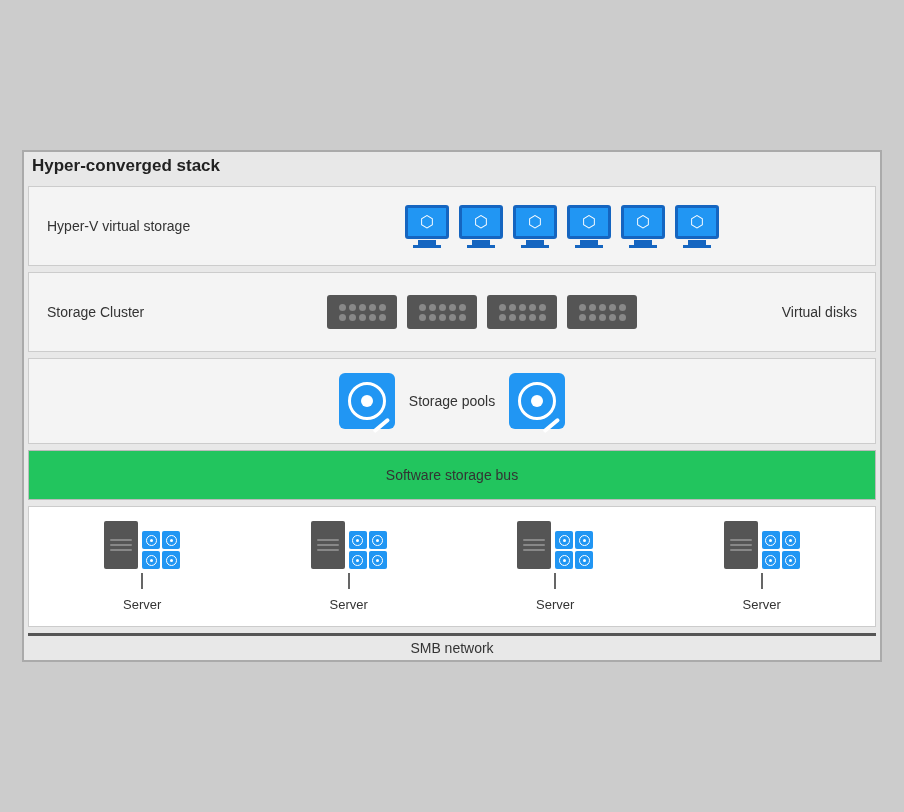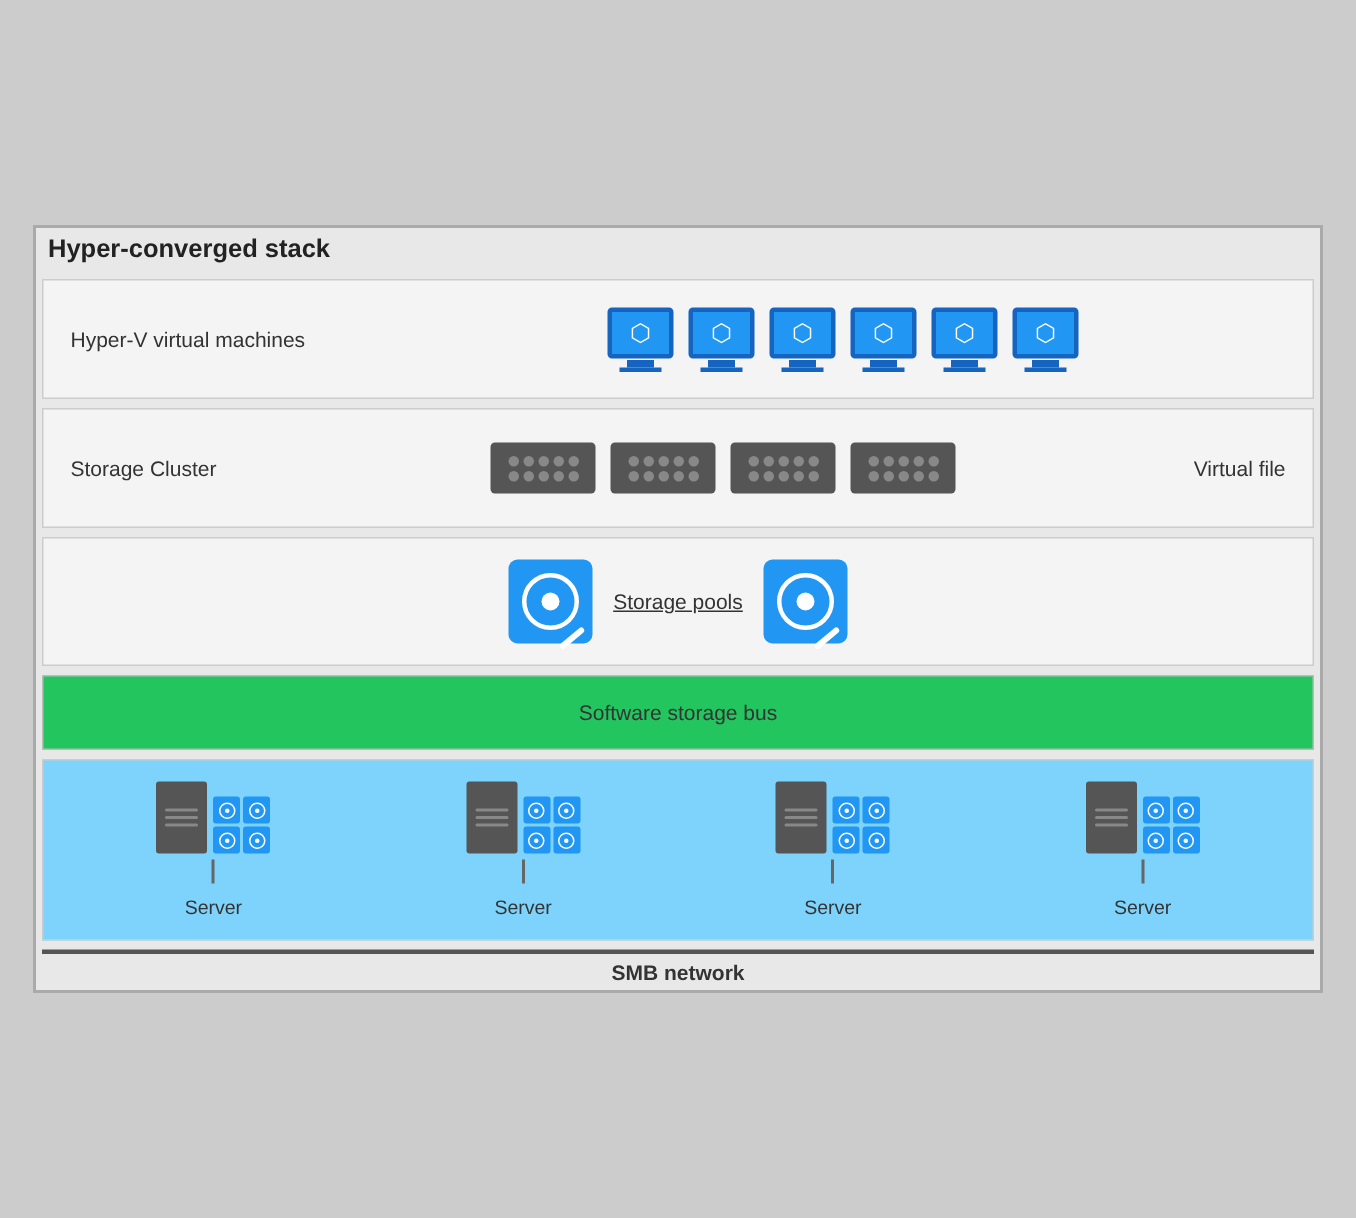"Hyper-V virtual machines" div.row-label { text: machines -> storage }
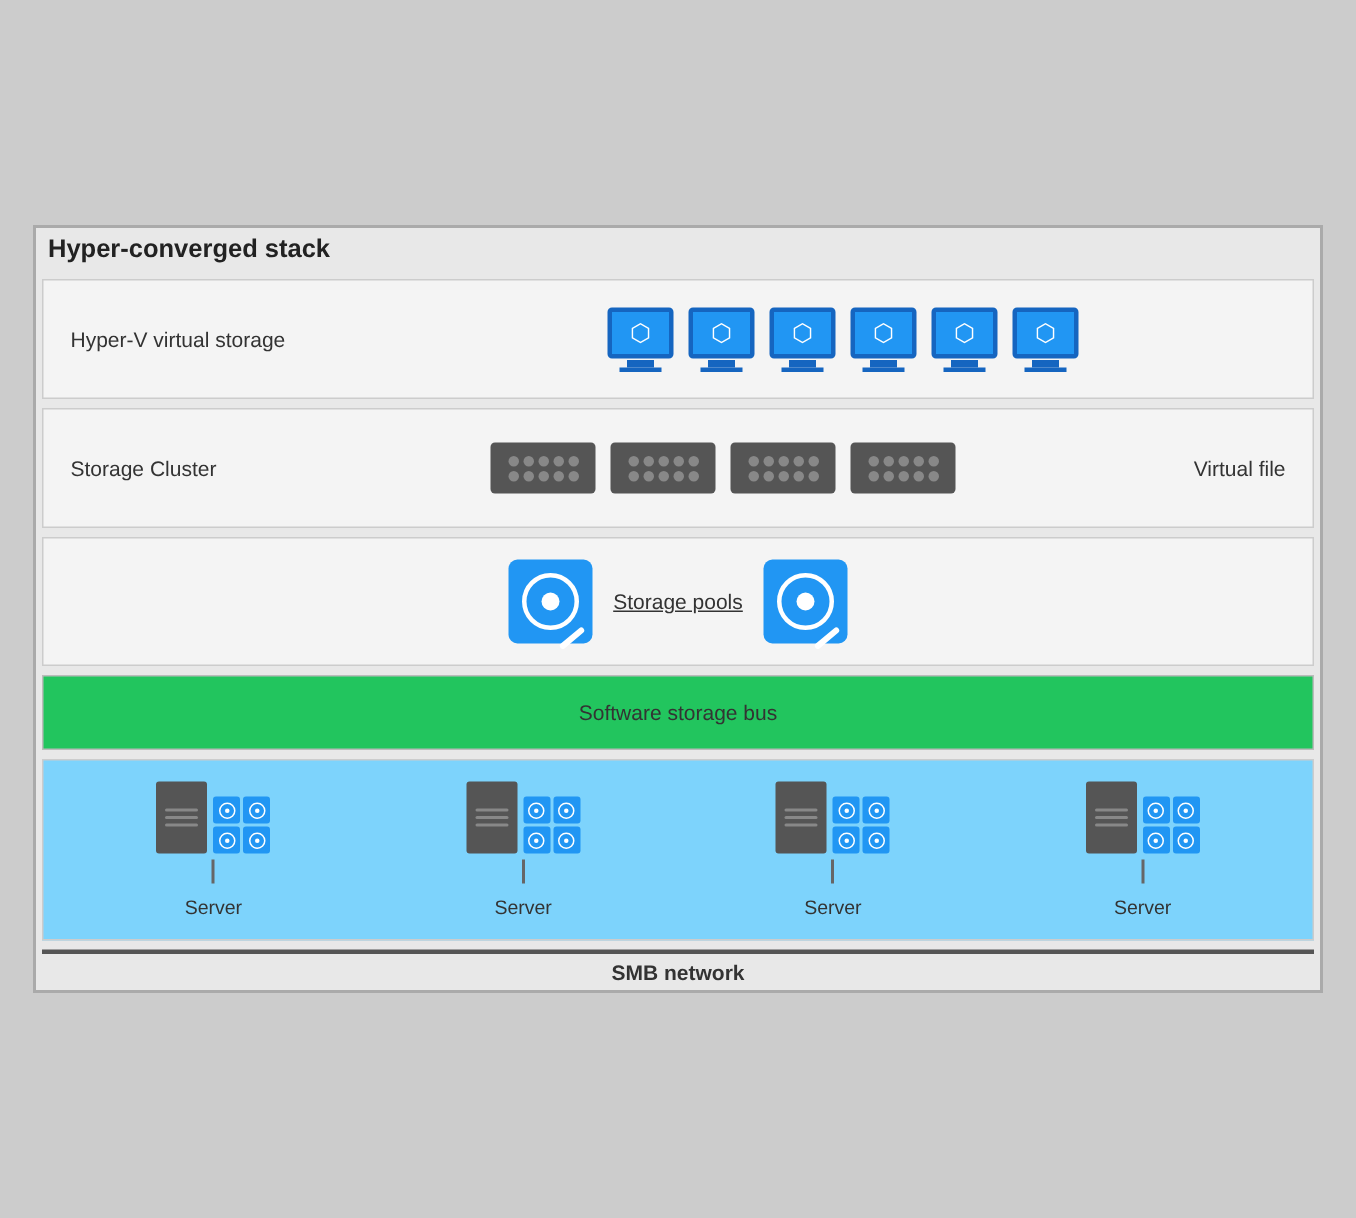"Virtual file" div.row-label-right { text: file -> disks }
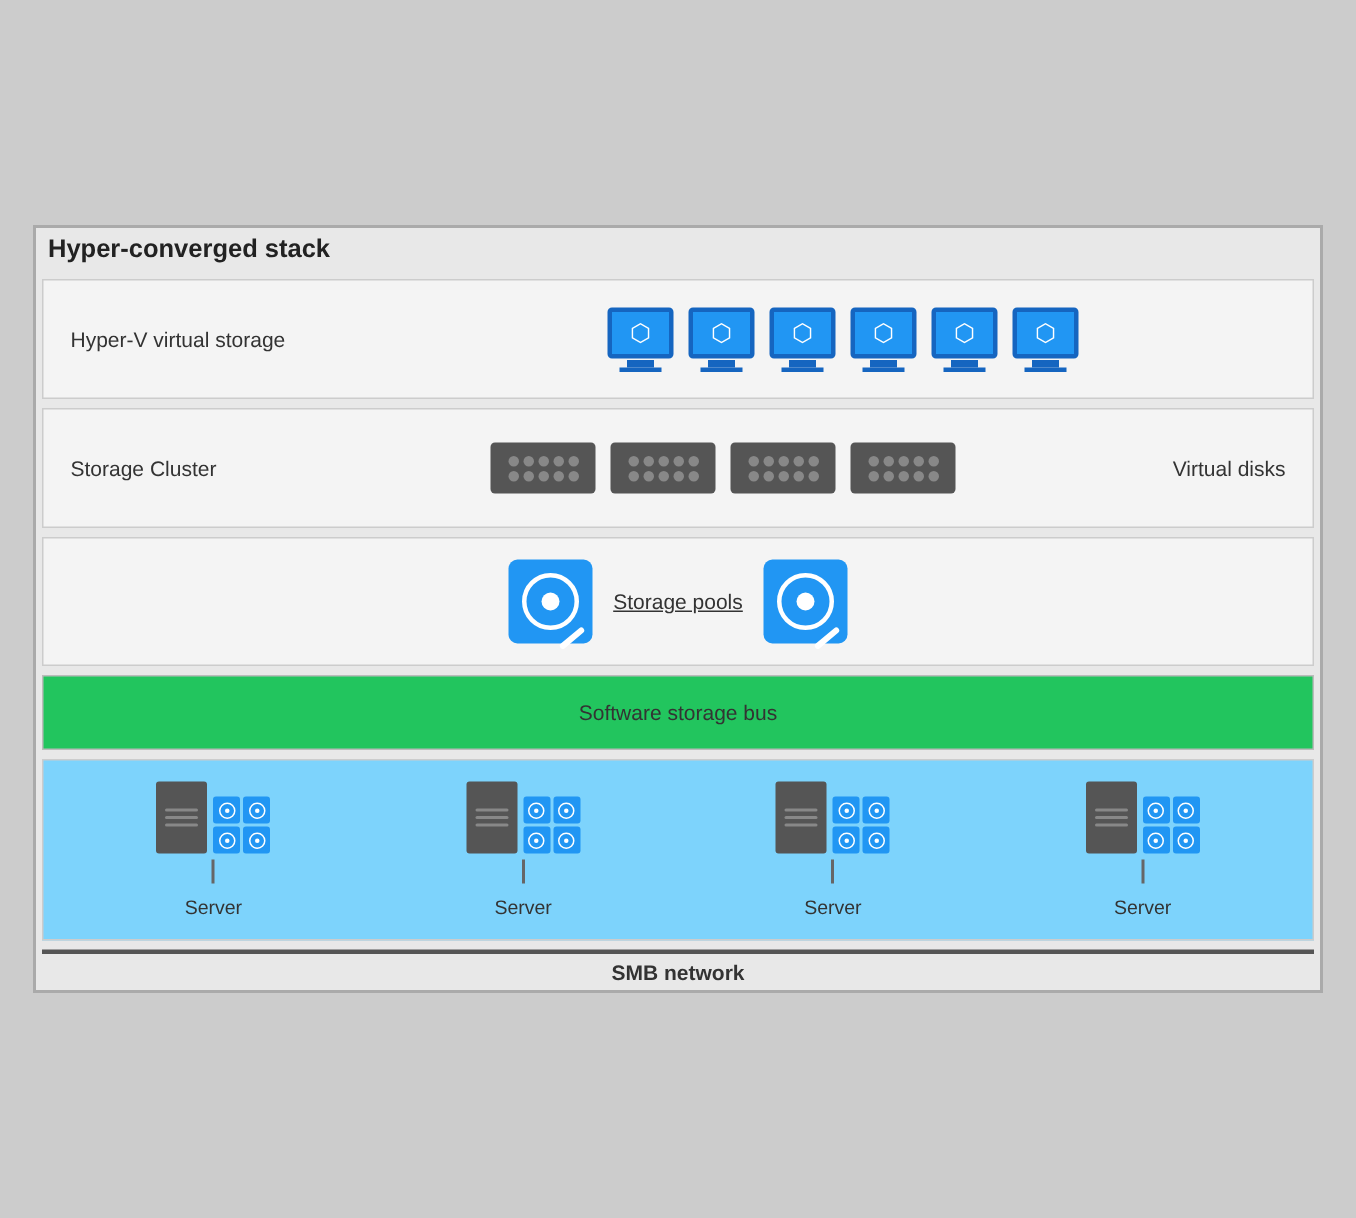"Storage pools" div { text-decoration: underline -> none }
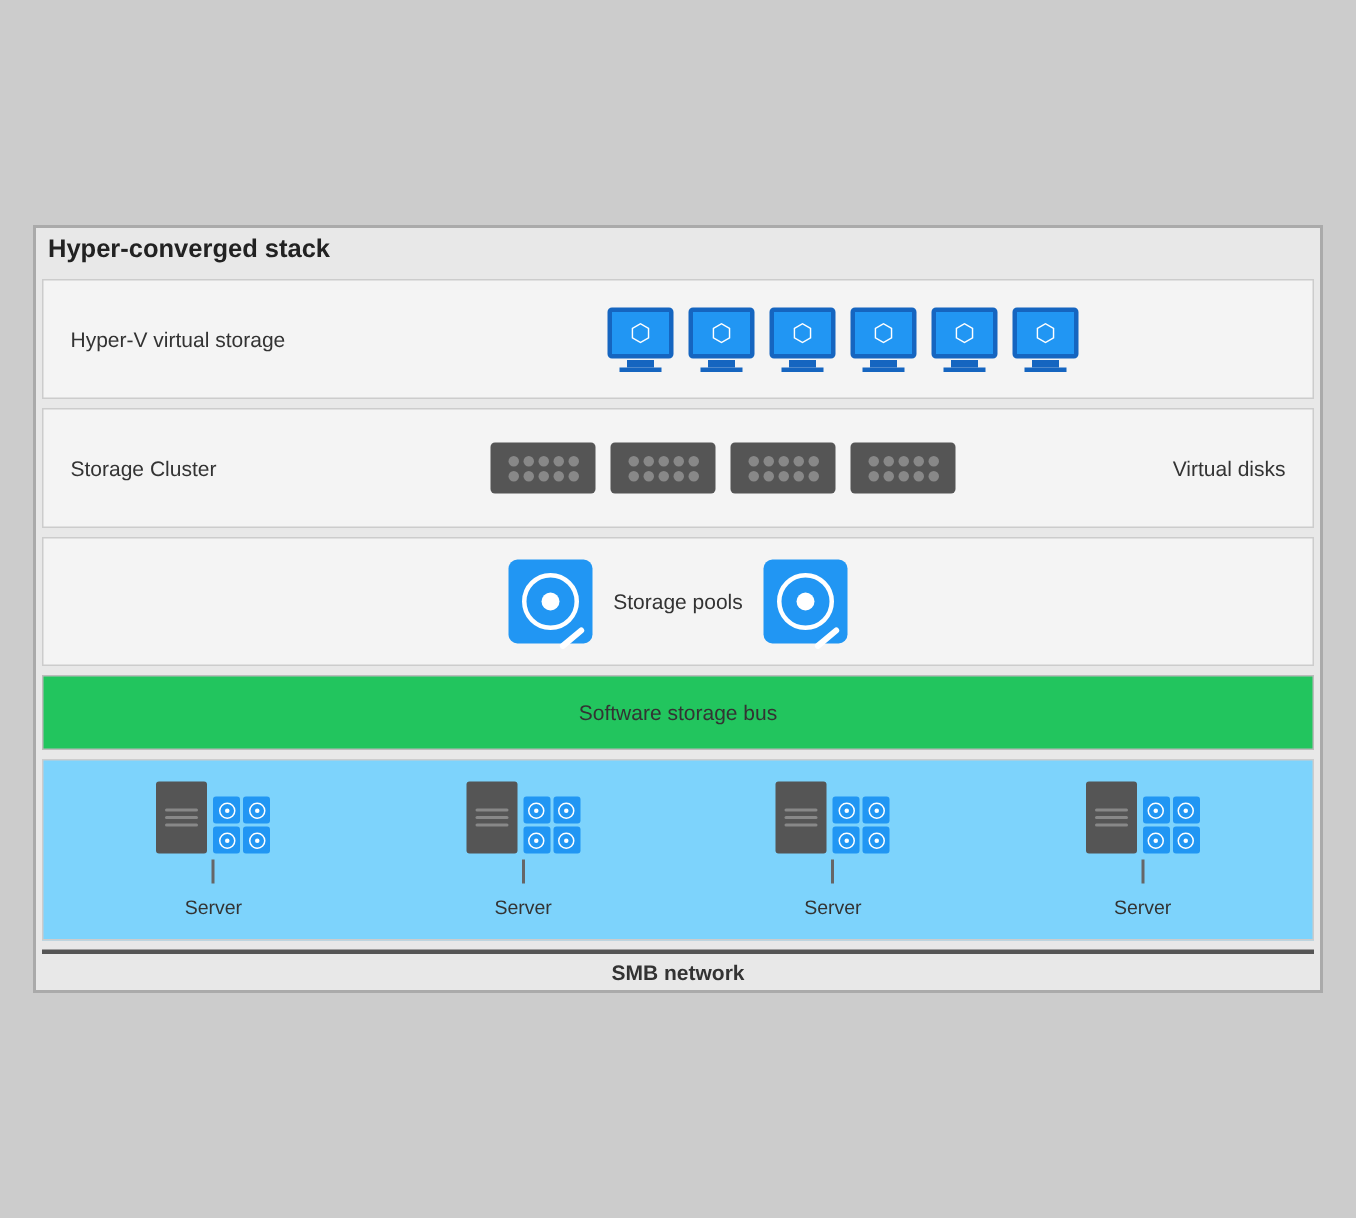"Server" .server-row { background: #7dd3fc -> #ffffff }
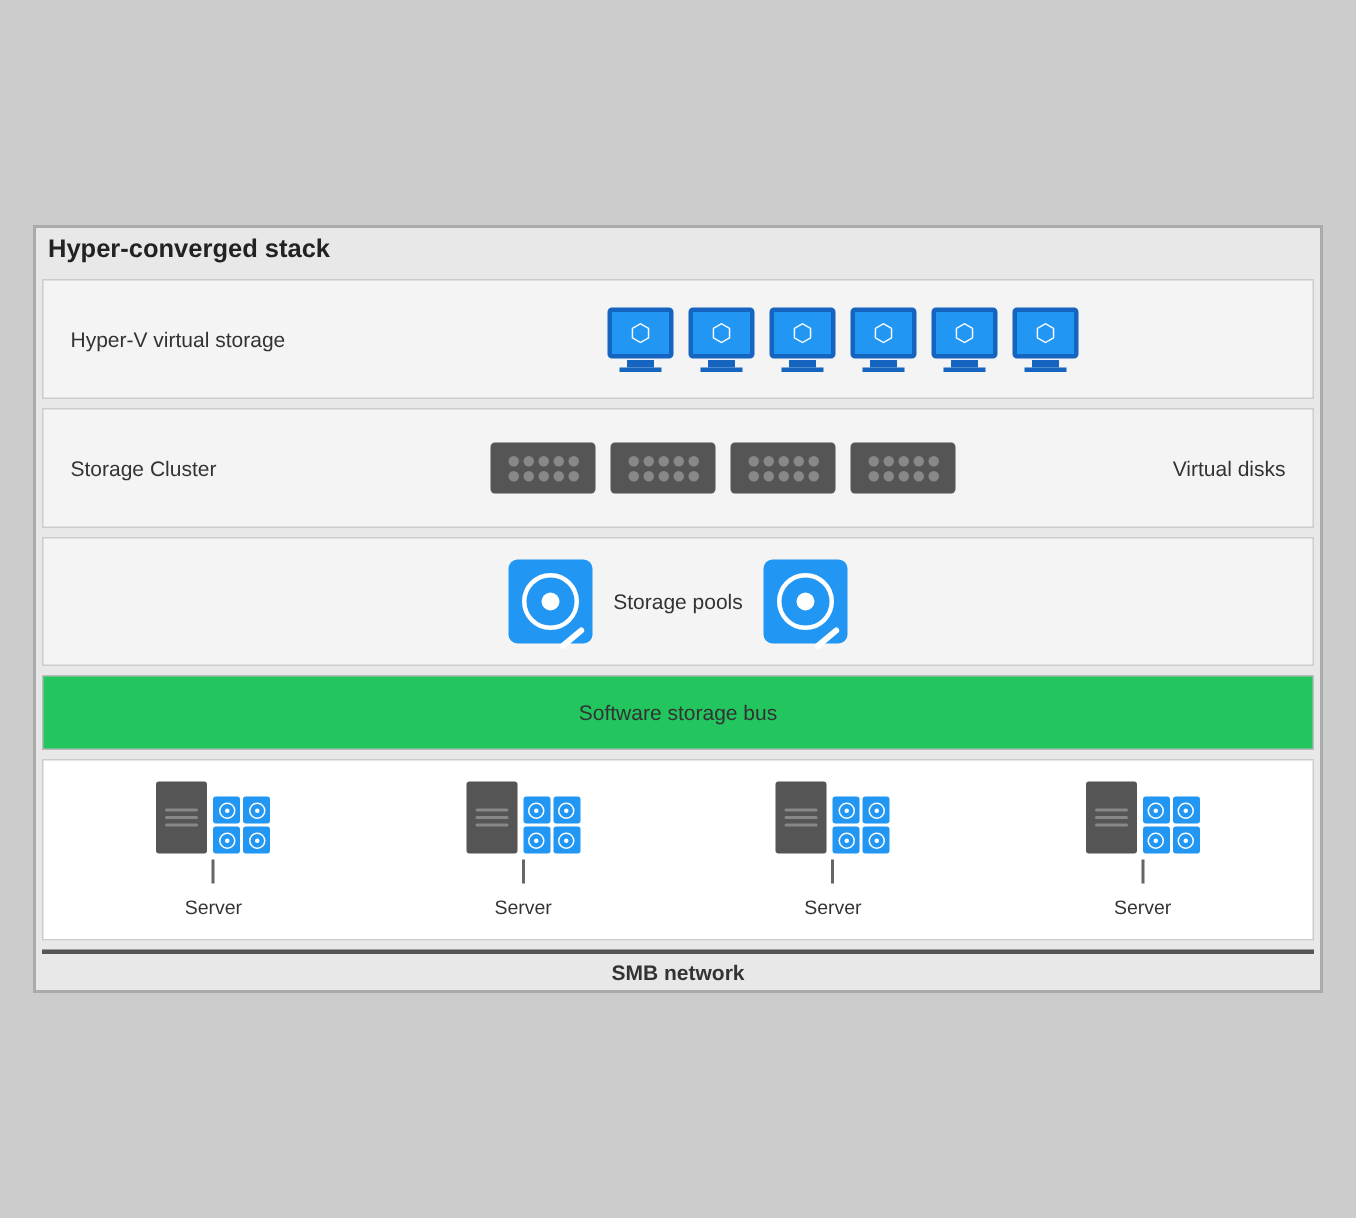"SMB network" .smb-label { font-weight: bold -> none }
